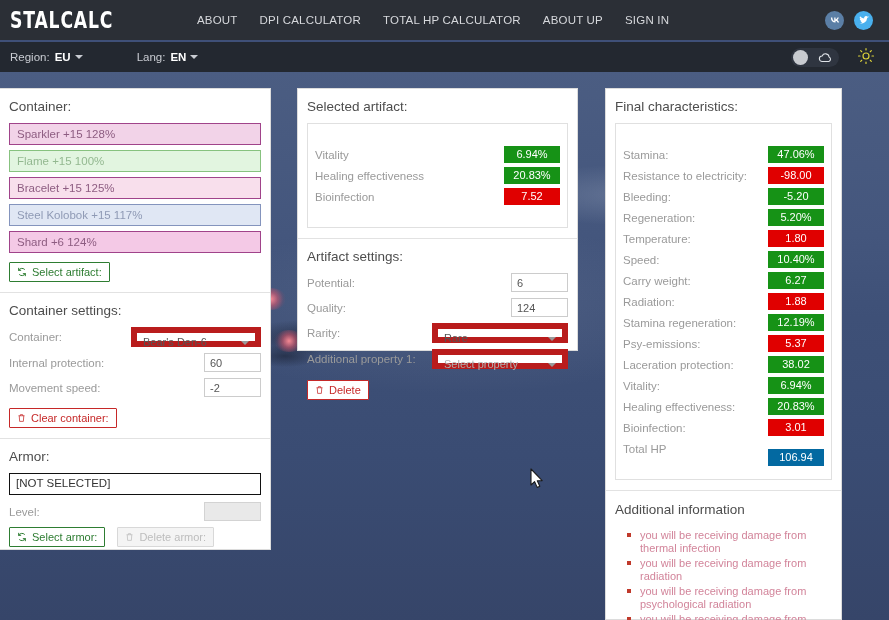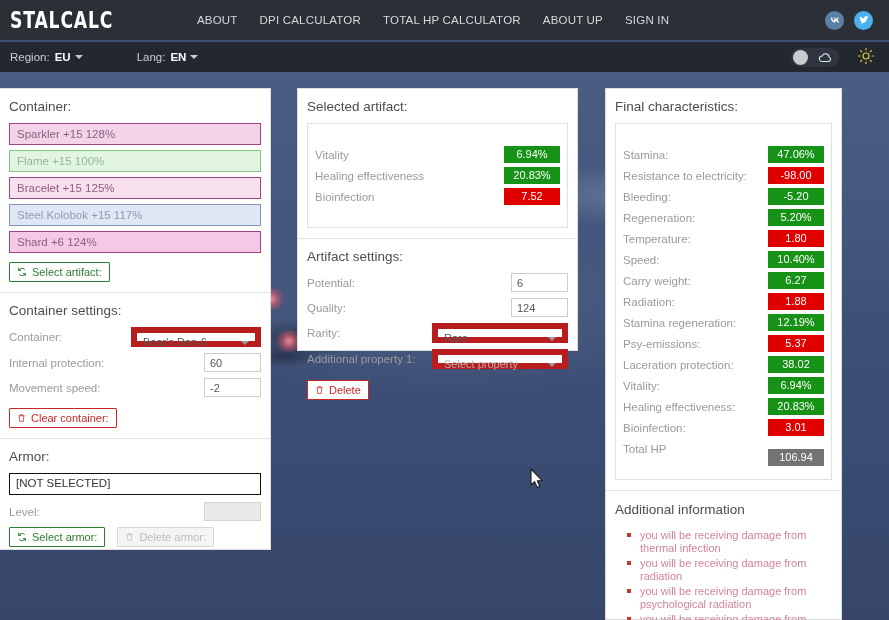"106.94" .badge.y { background: #737373 -> #0369a1 }
